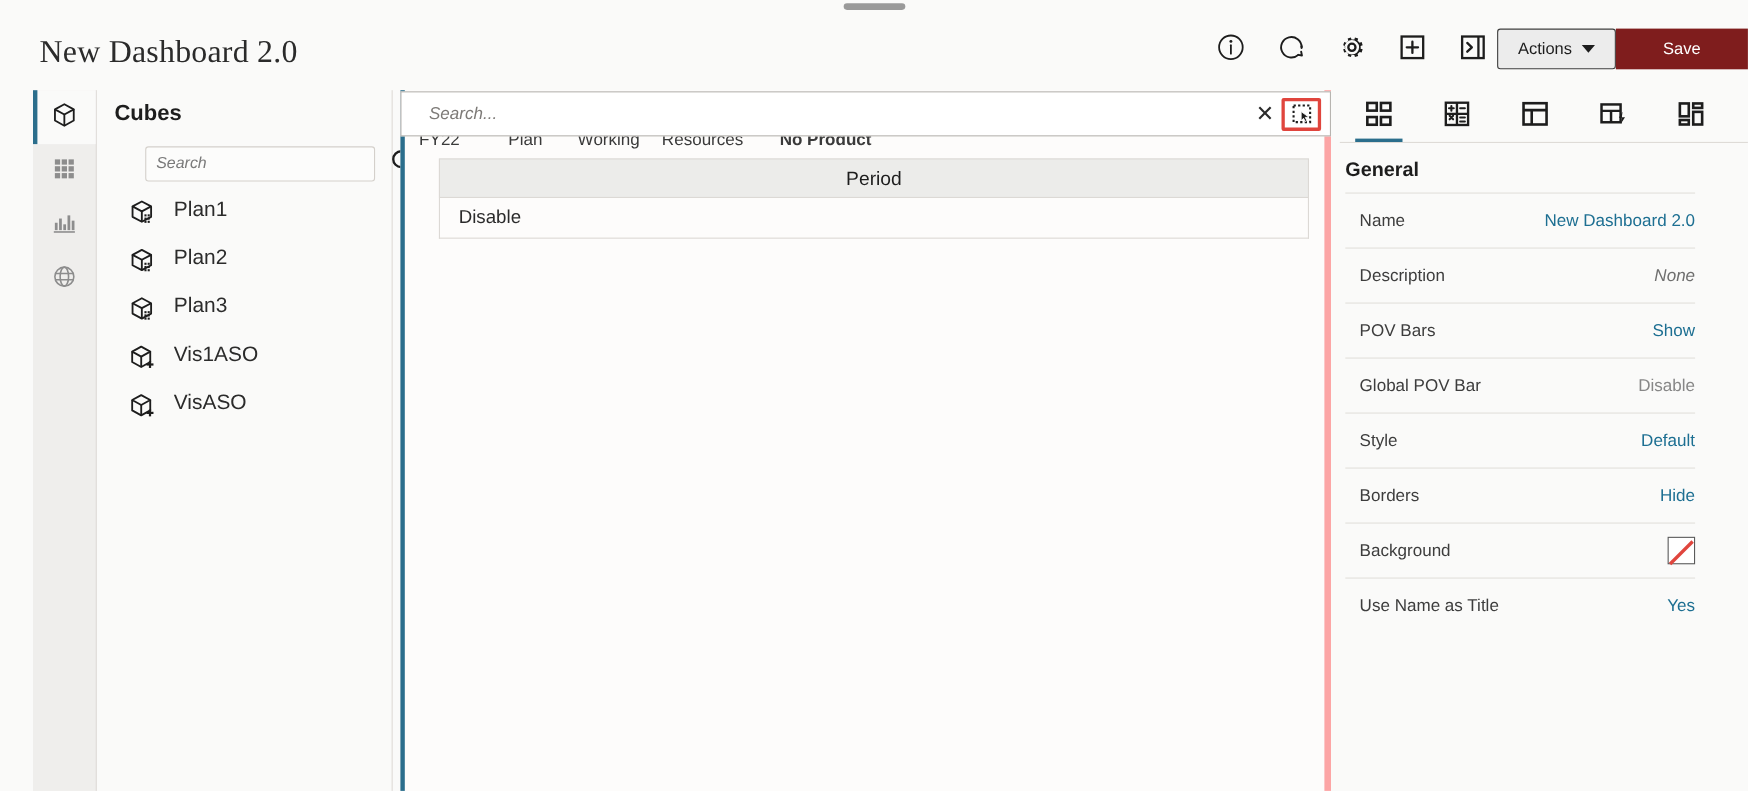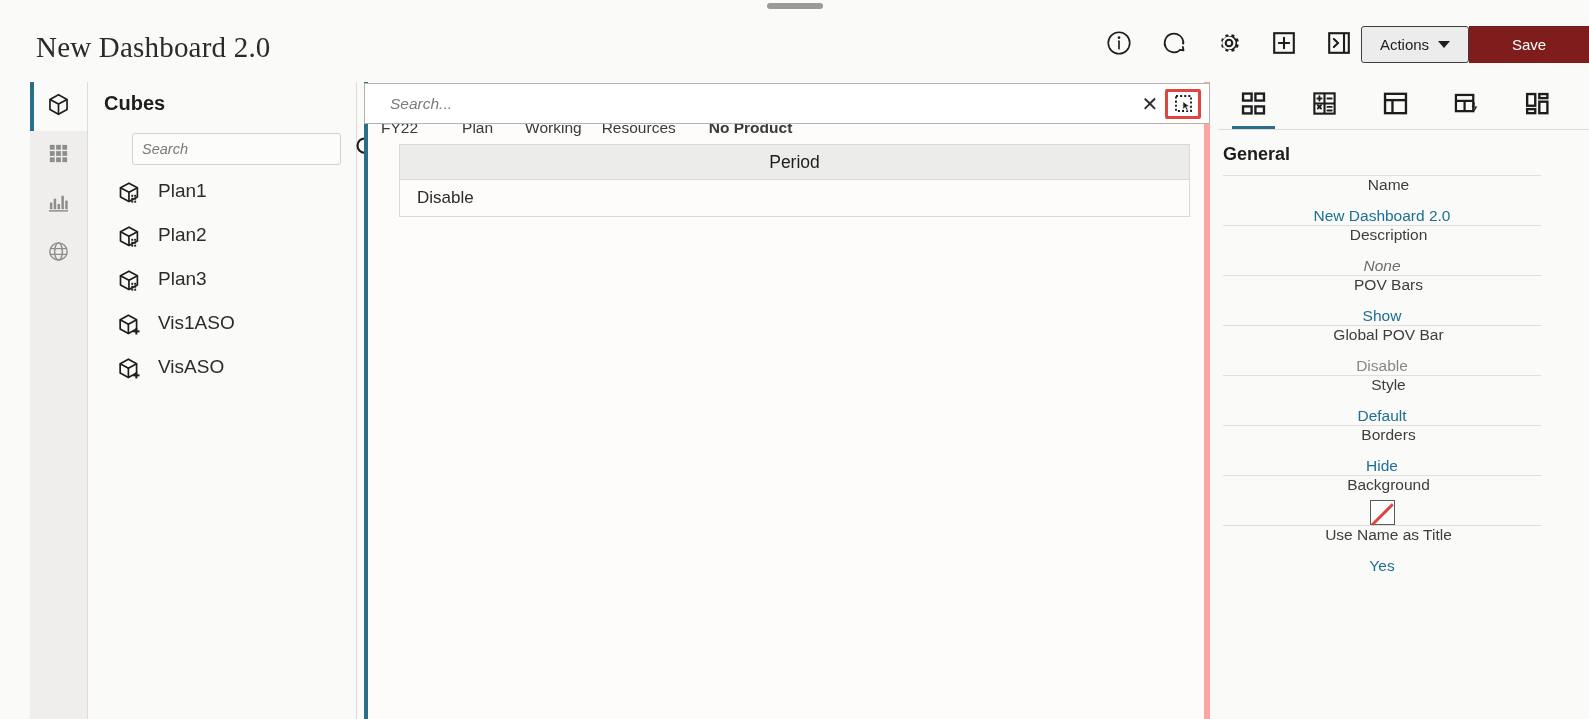"Name" .prop-row { flex-direction: column -> none }
